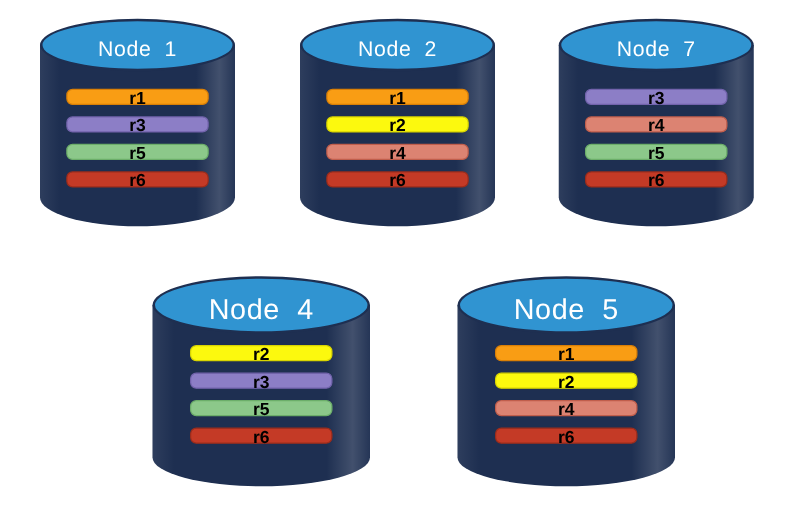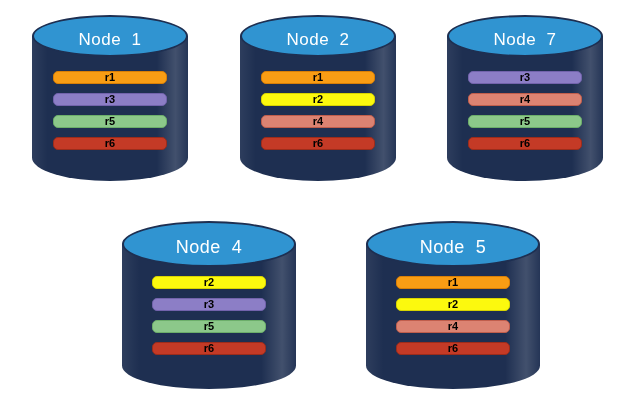"r1" .bar { font-size: 11px -> 14px }
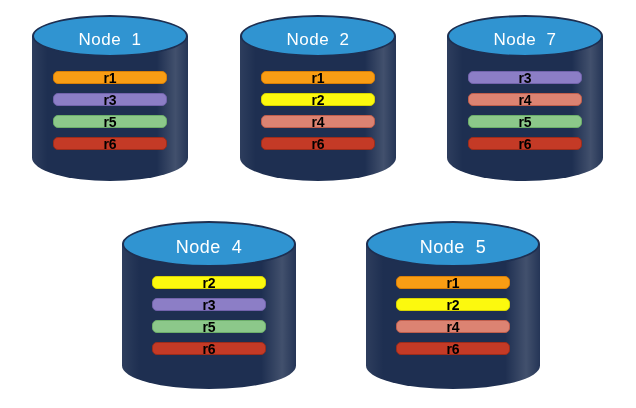"Node 4" .bottom-row .node-title { font-size: 18px -> 23px }
